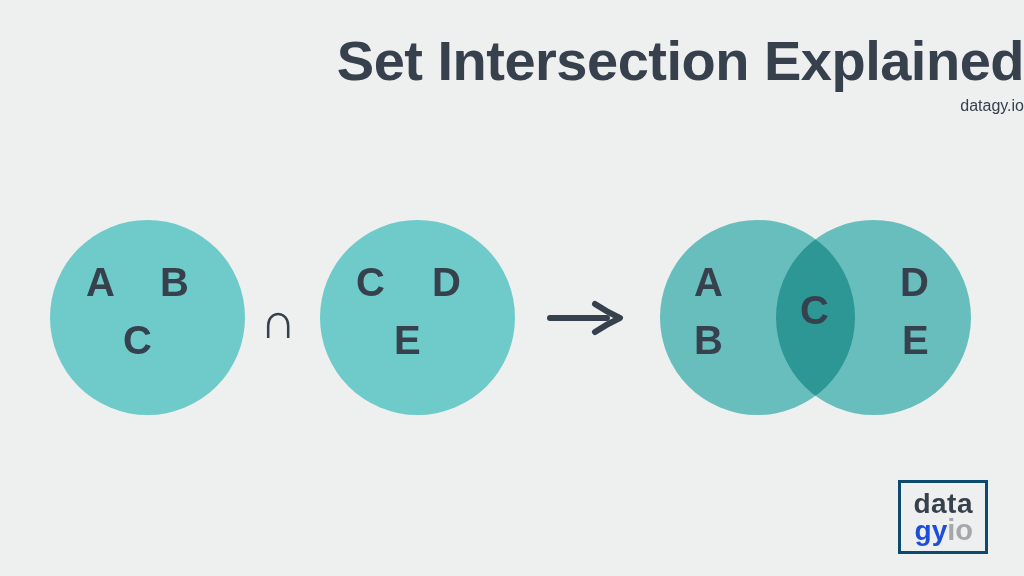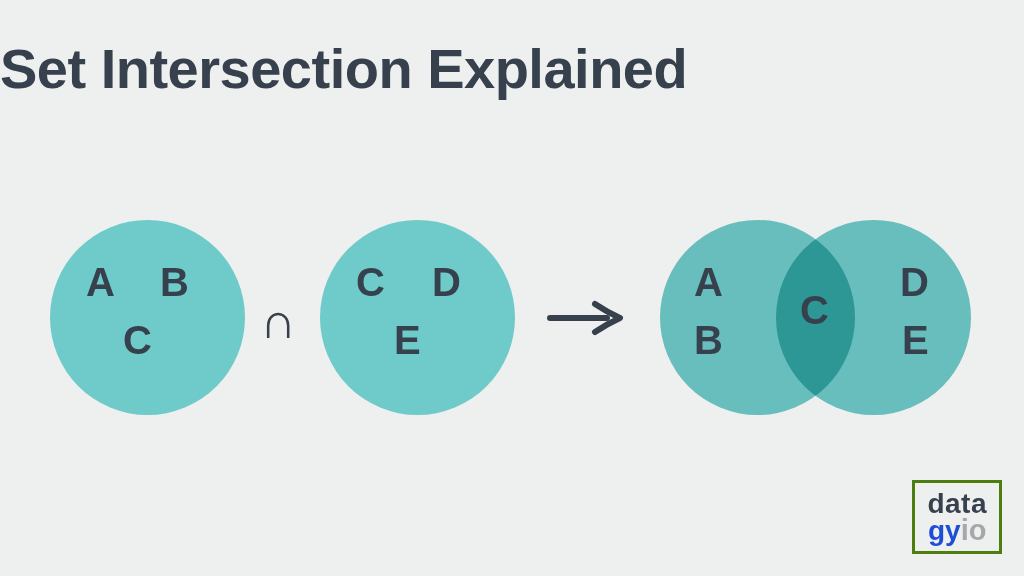"Set Intersection Explained" .header { padding-top: 36px -> 28px; text-align: left -> right }
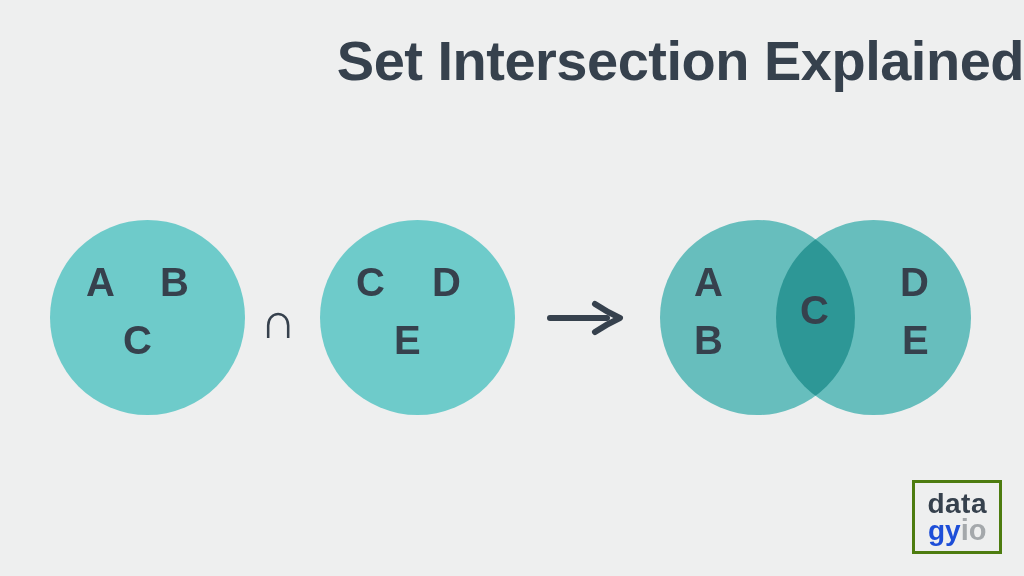"datagy.io" div.subtitle { html: none -> <div>datagy.io</div> }
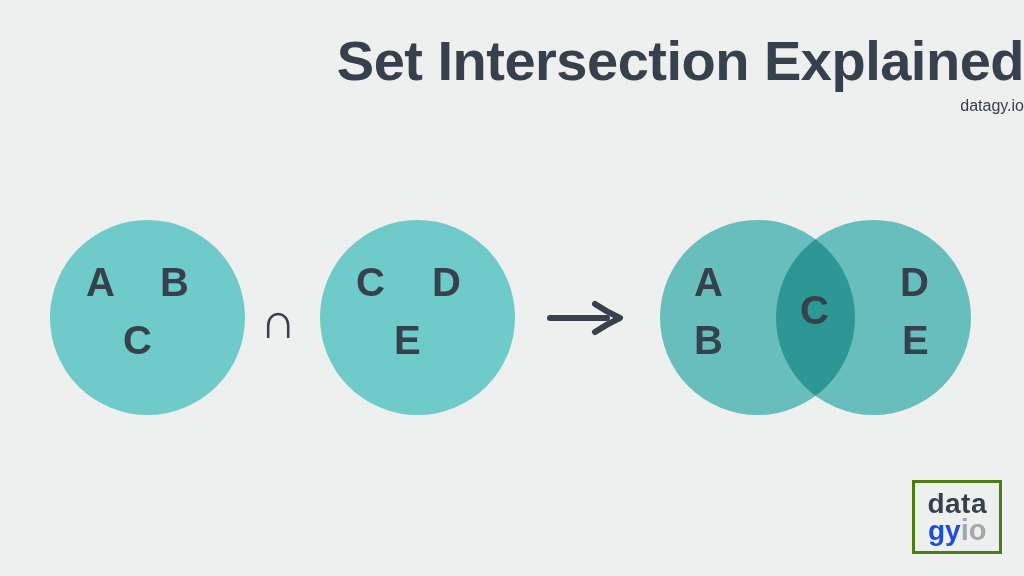"data" .logo { border: 3px solid #4d7c0f -> 3px solid #0c4a6e; right: 22px -> 36px; text-align: center -> right }
